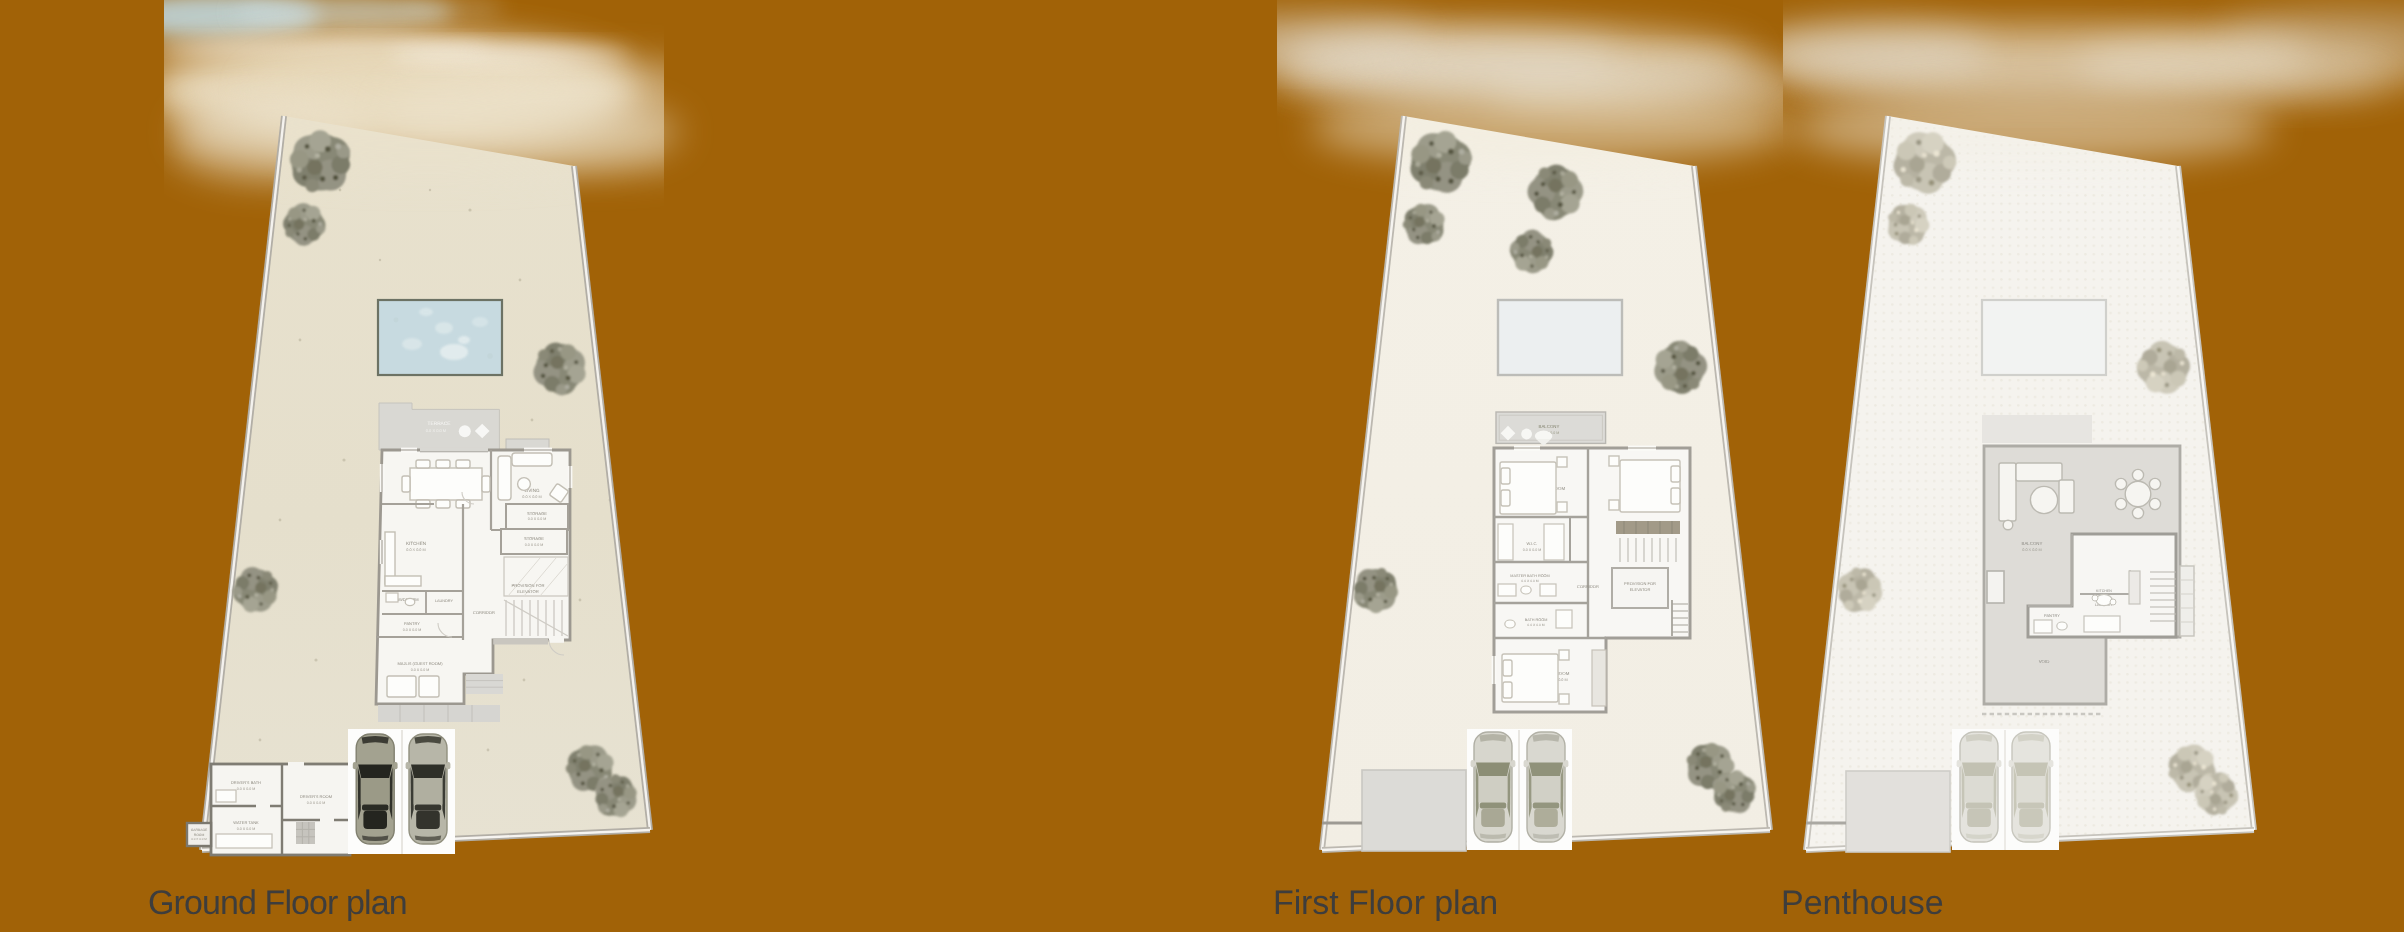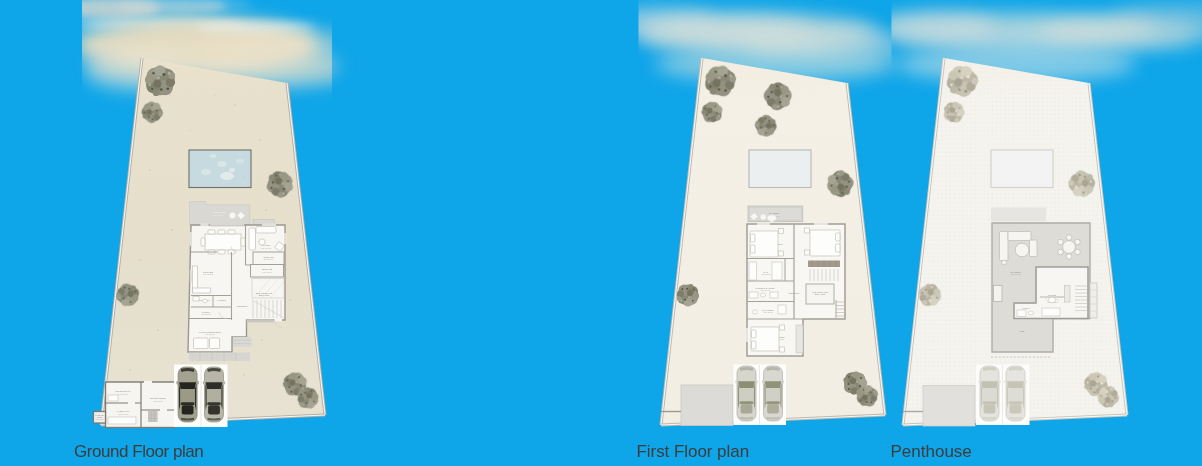"Ground Floor plan" .page { background: #0ea5e9 -> #a16207 }
